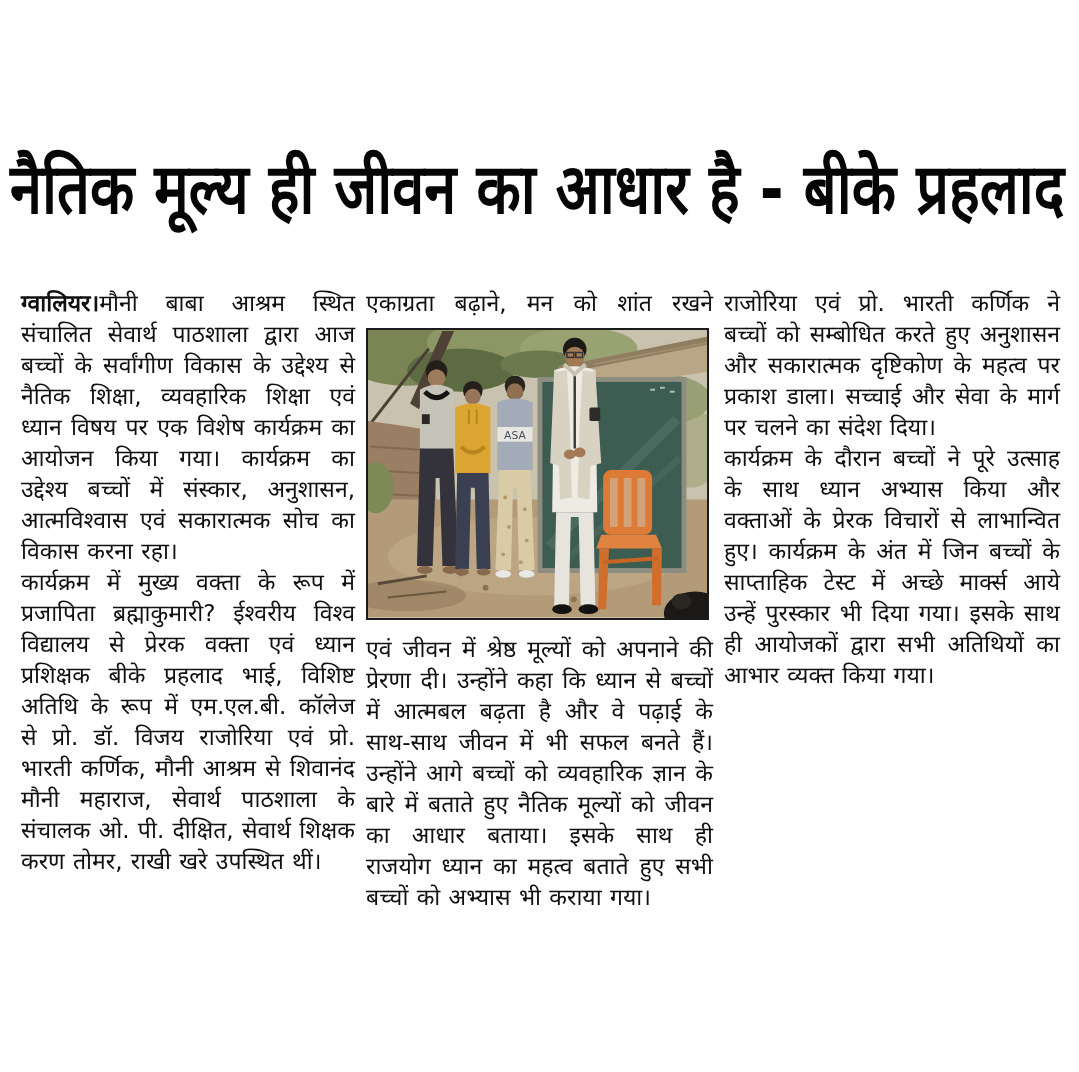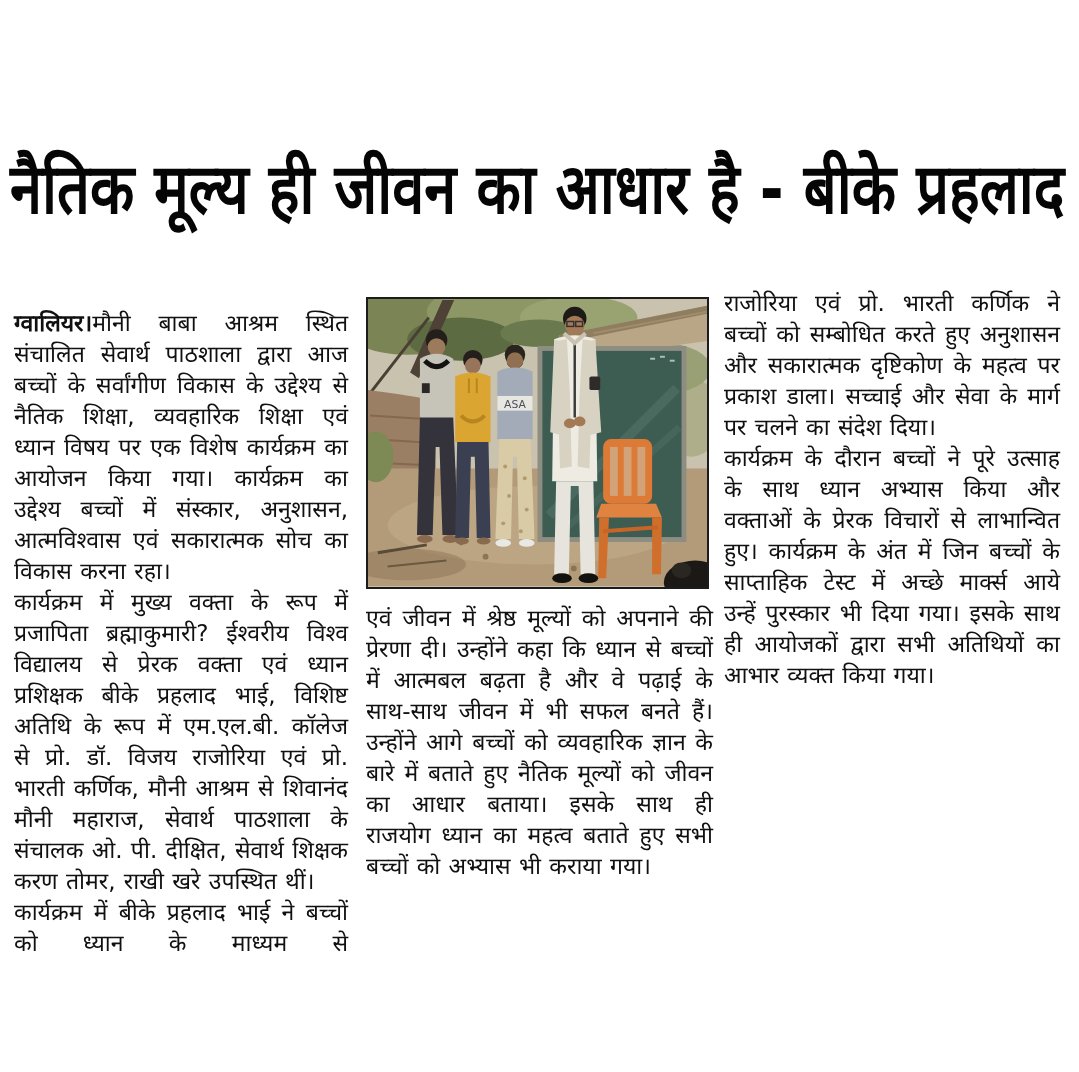"ग्वालियर।मौनी बाबा आश्रम स्थित संचालित" .col1 { left: 14px -> 21px; margin-top: 20px -> none }
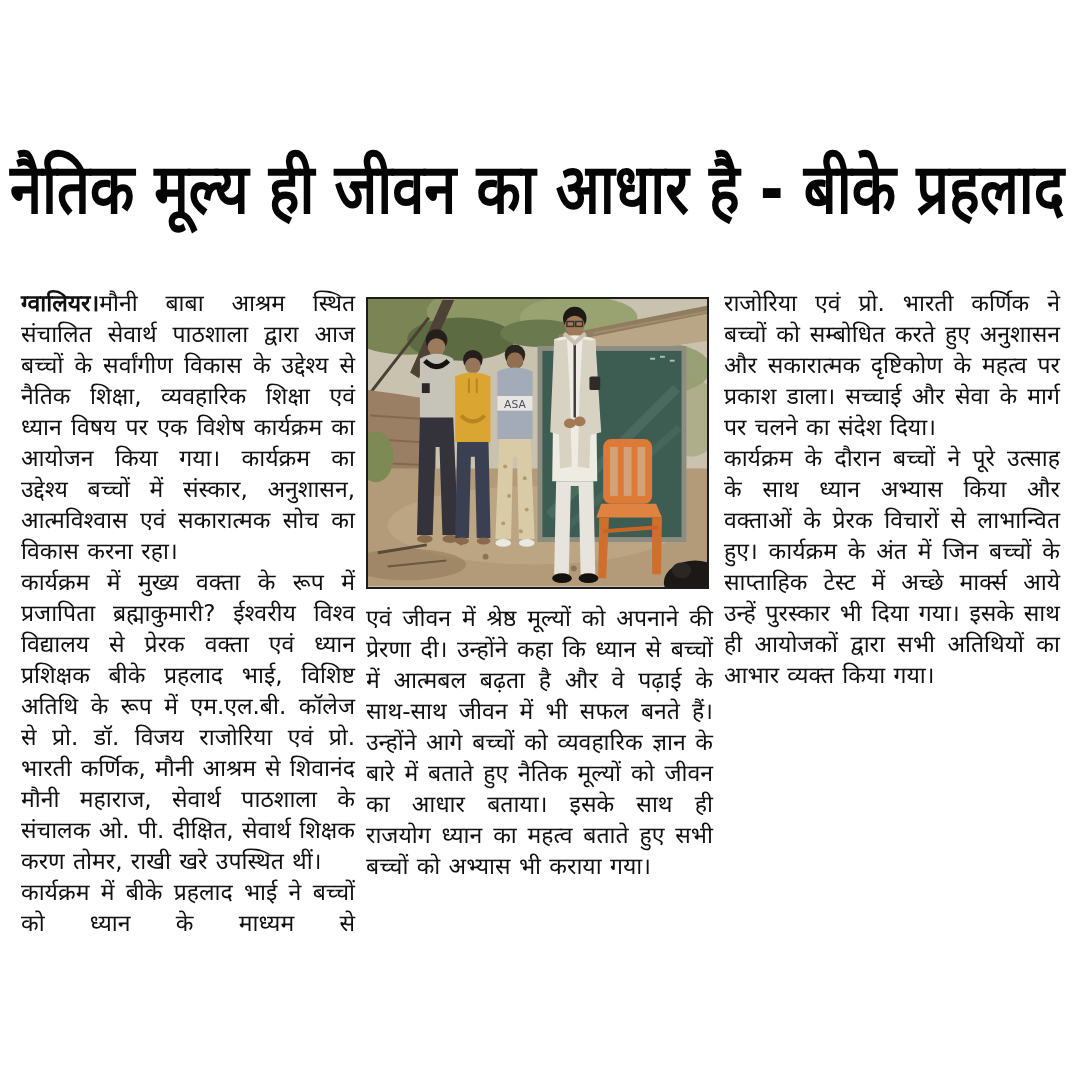"एकाग्रता बढ़ाने, मन को शांत" p.force-just { html: none -> <p>एकाग्रता बढ़ाने, मन को शांत रखने</p> }
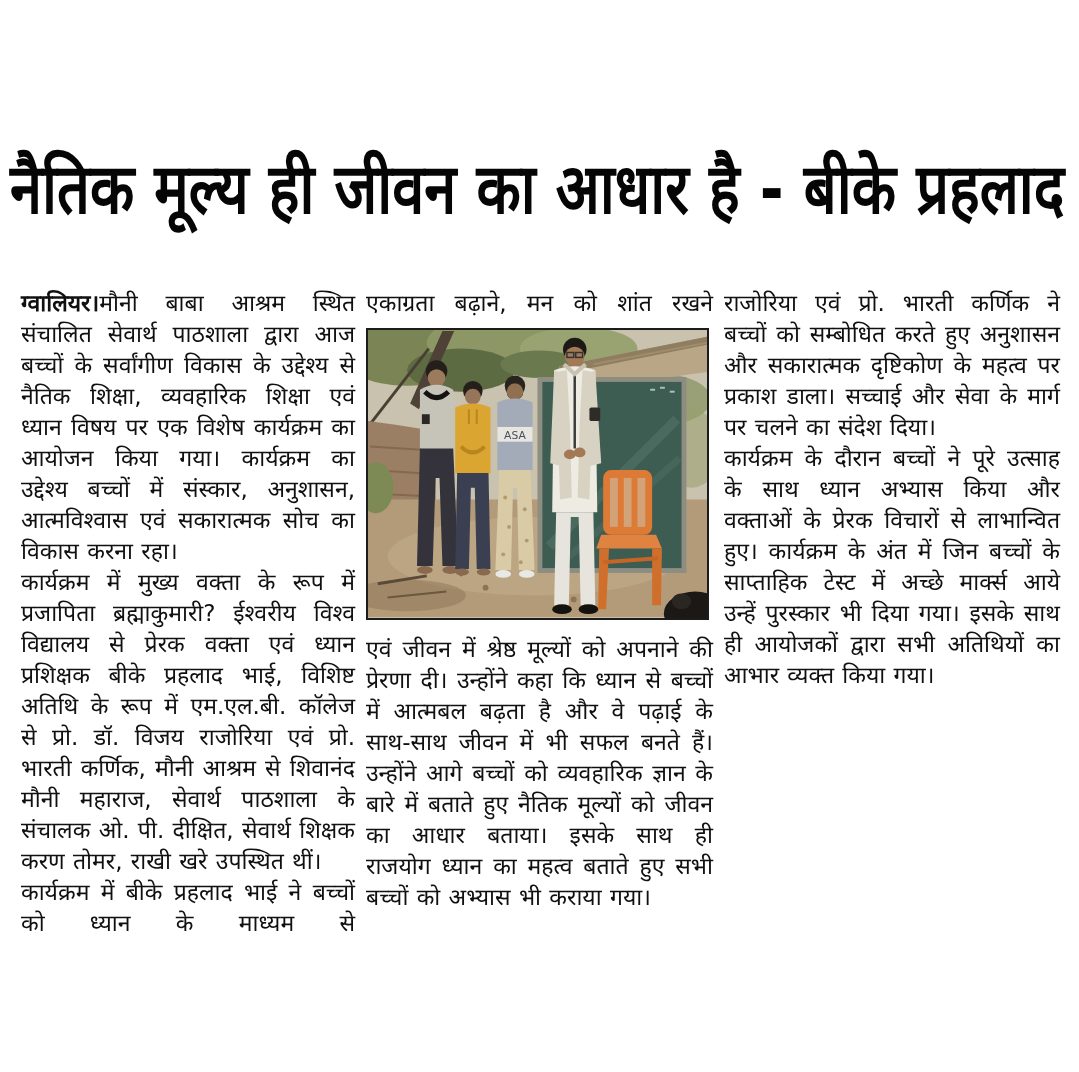"कार्यक्रम में बीके प्रहलाद भाई" p.force-just { html: <p>कार्यक्रम में बीके प्रहलाद भाई ने बच्चों को ध्यान के माध्यम से</p> -> none }
